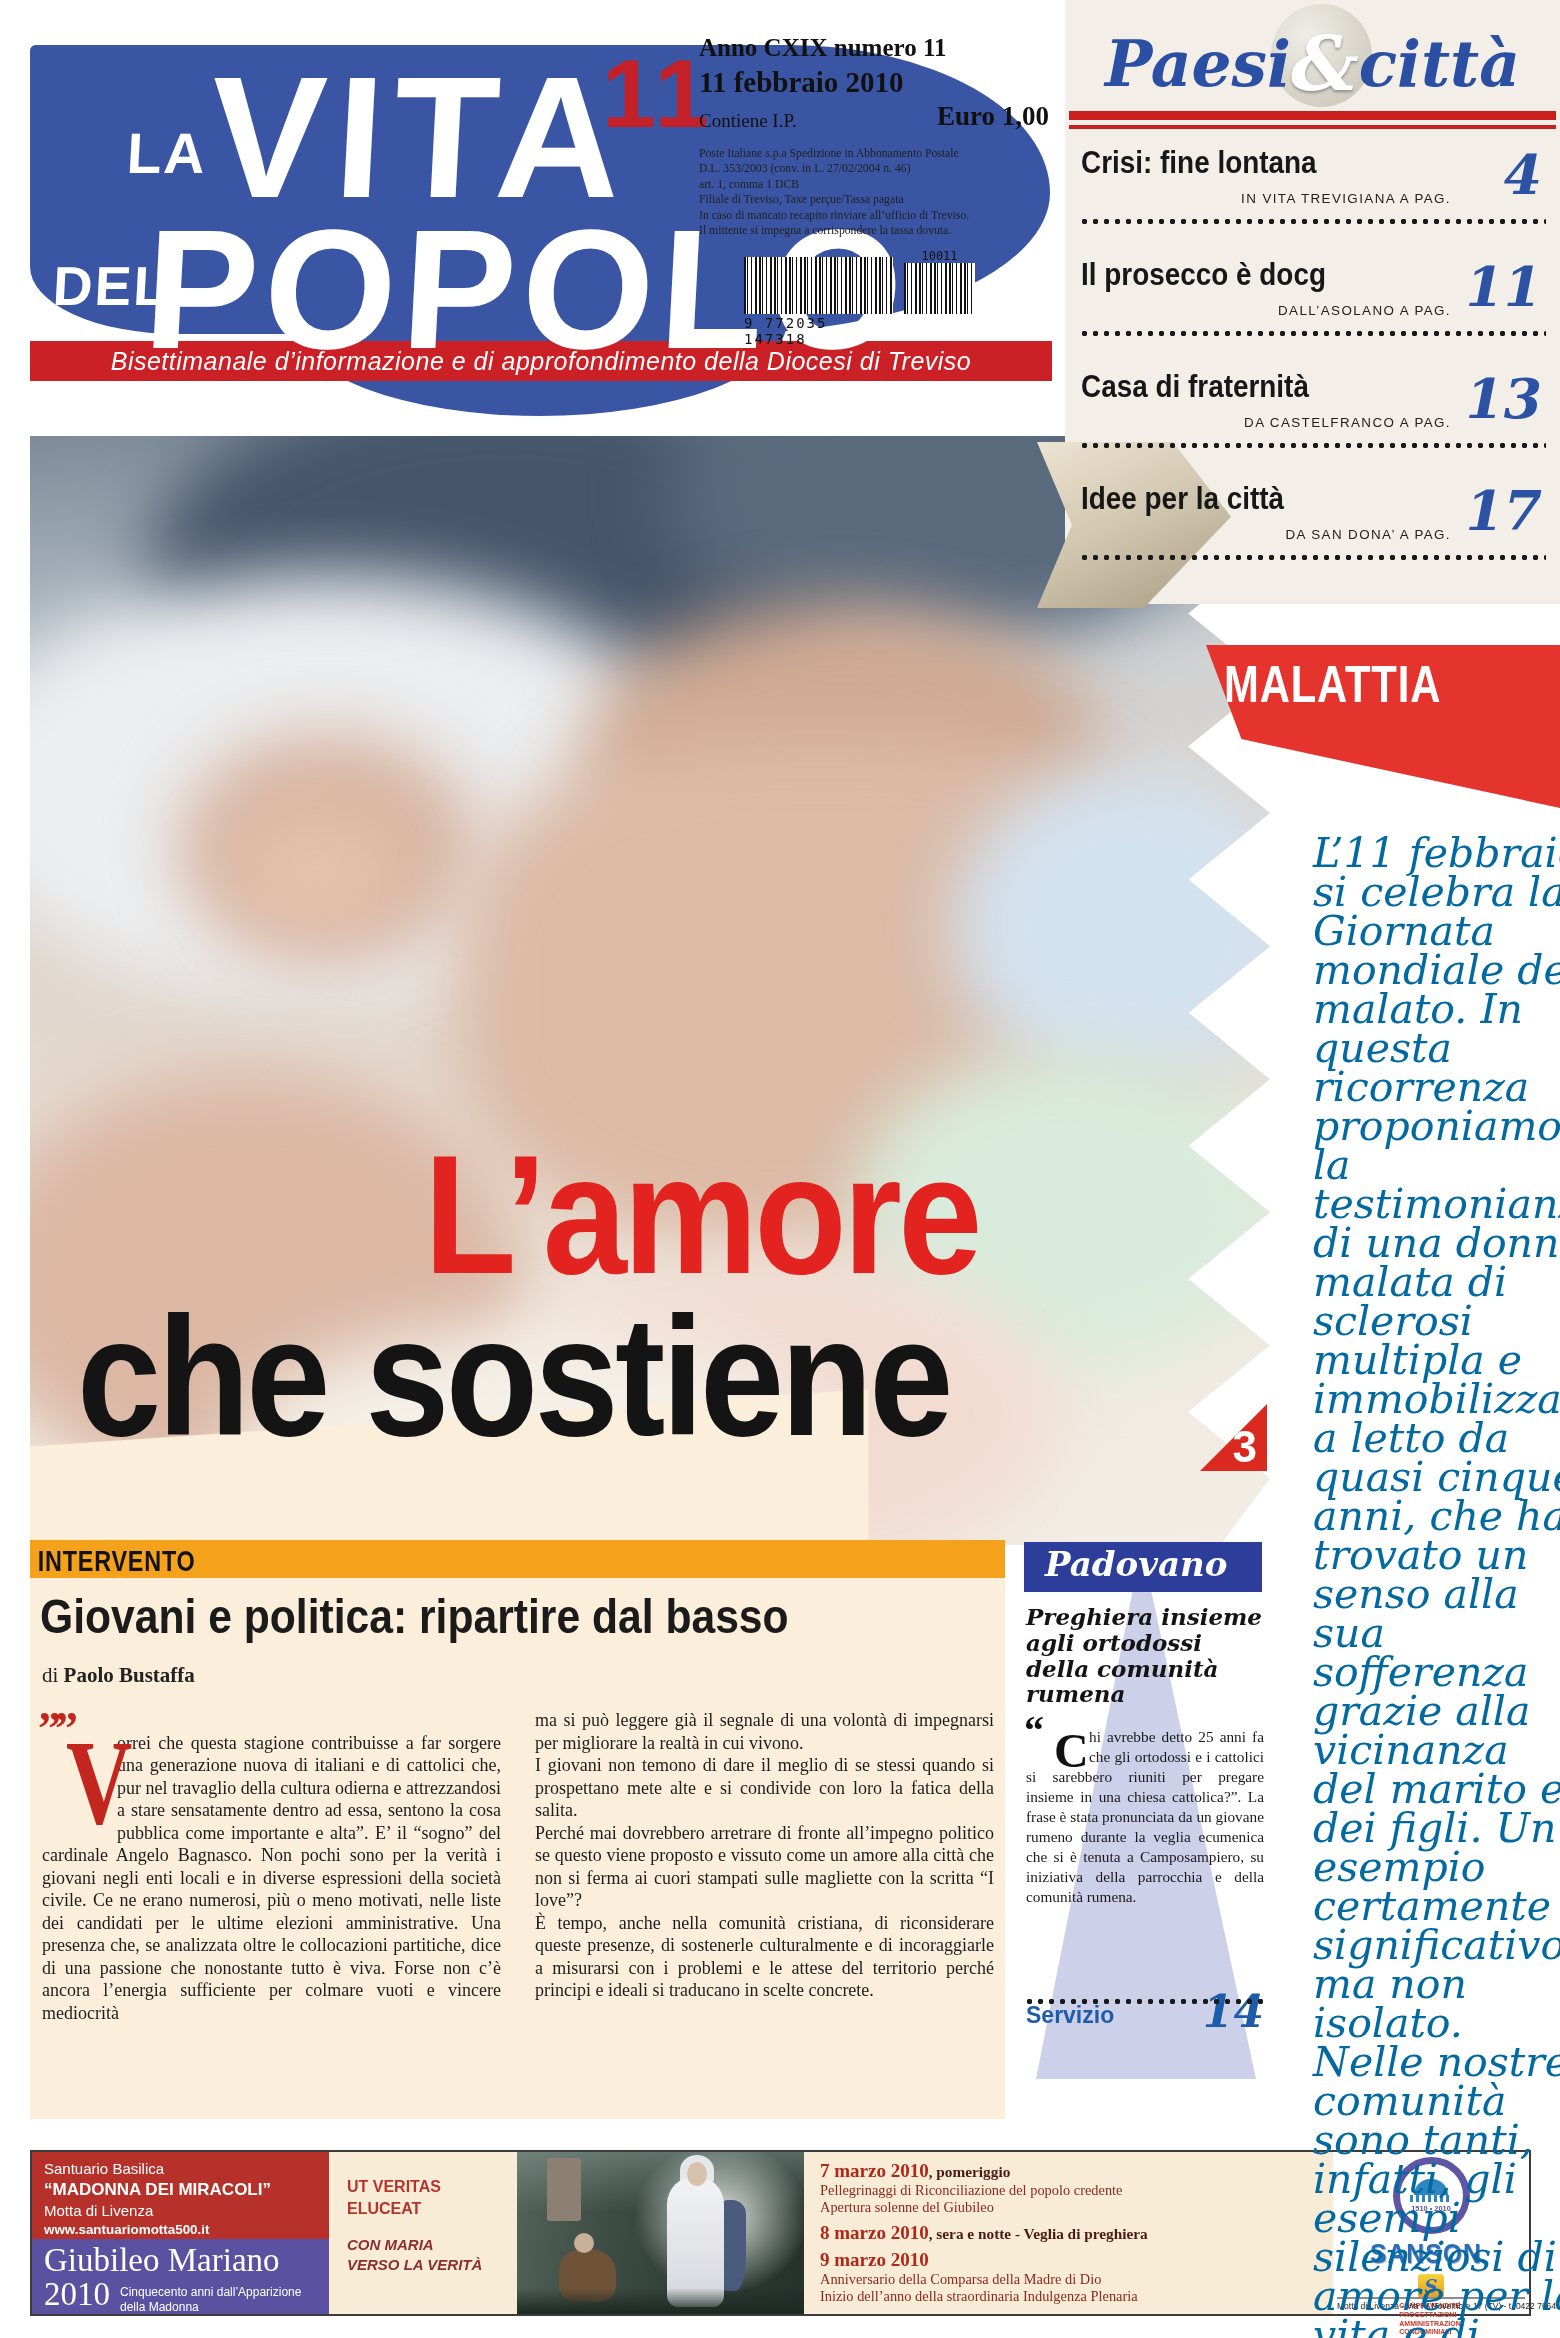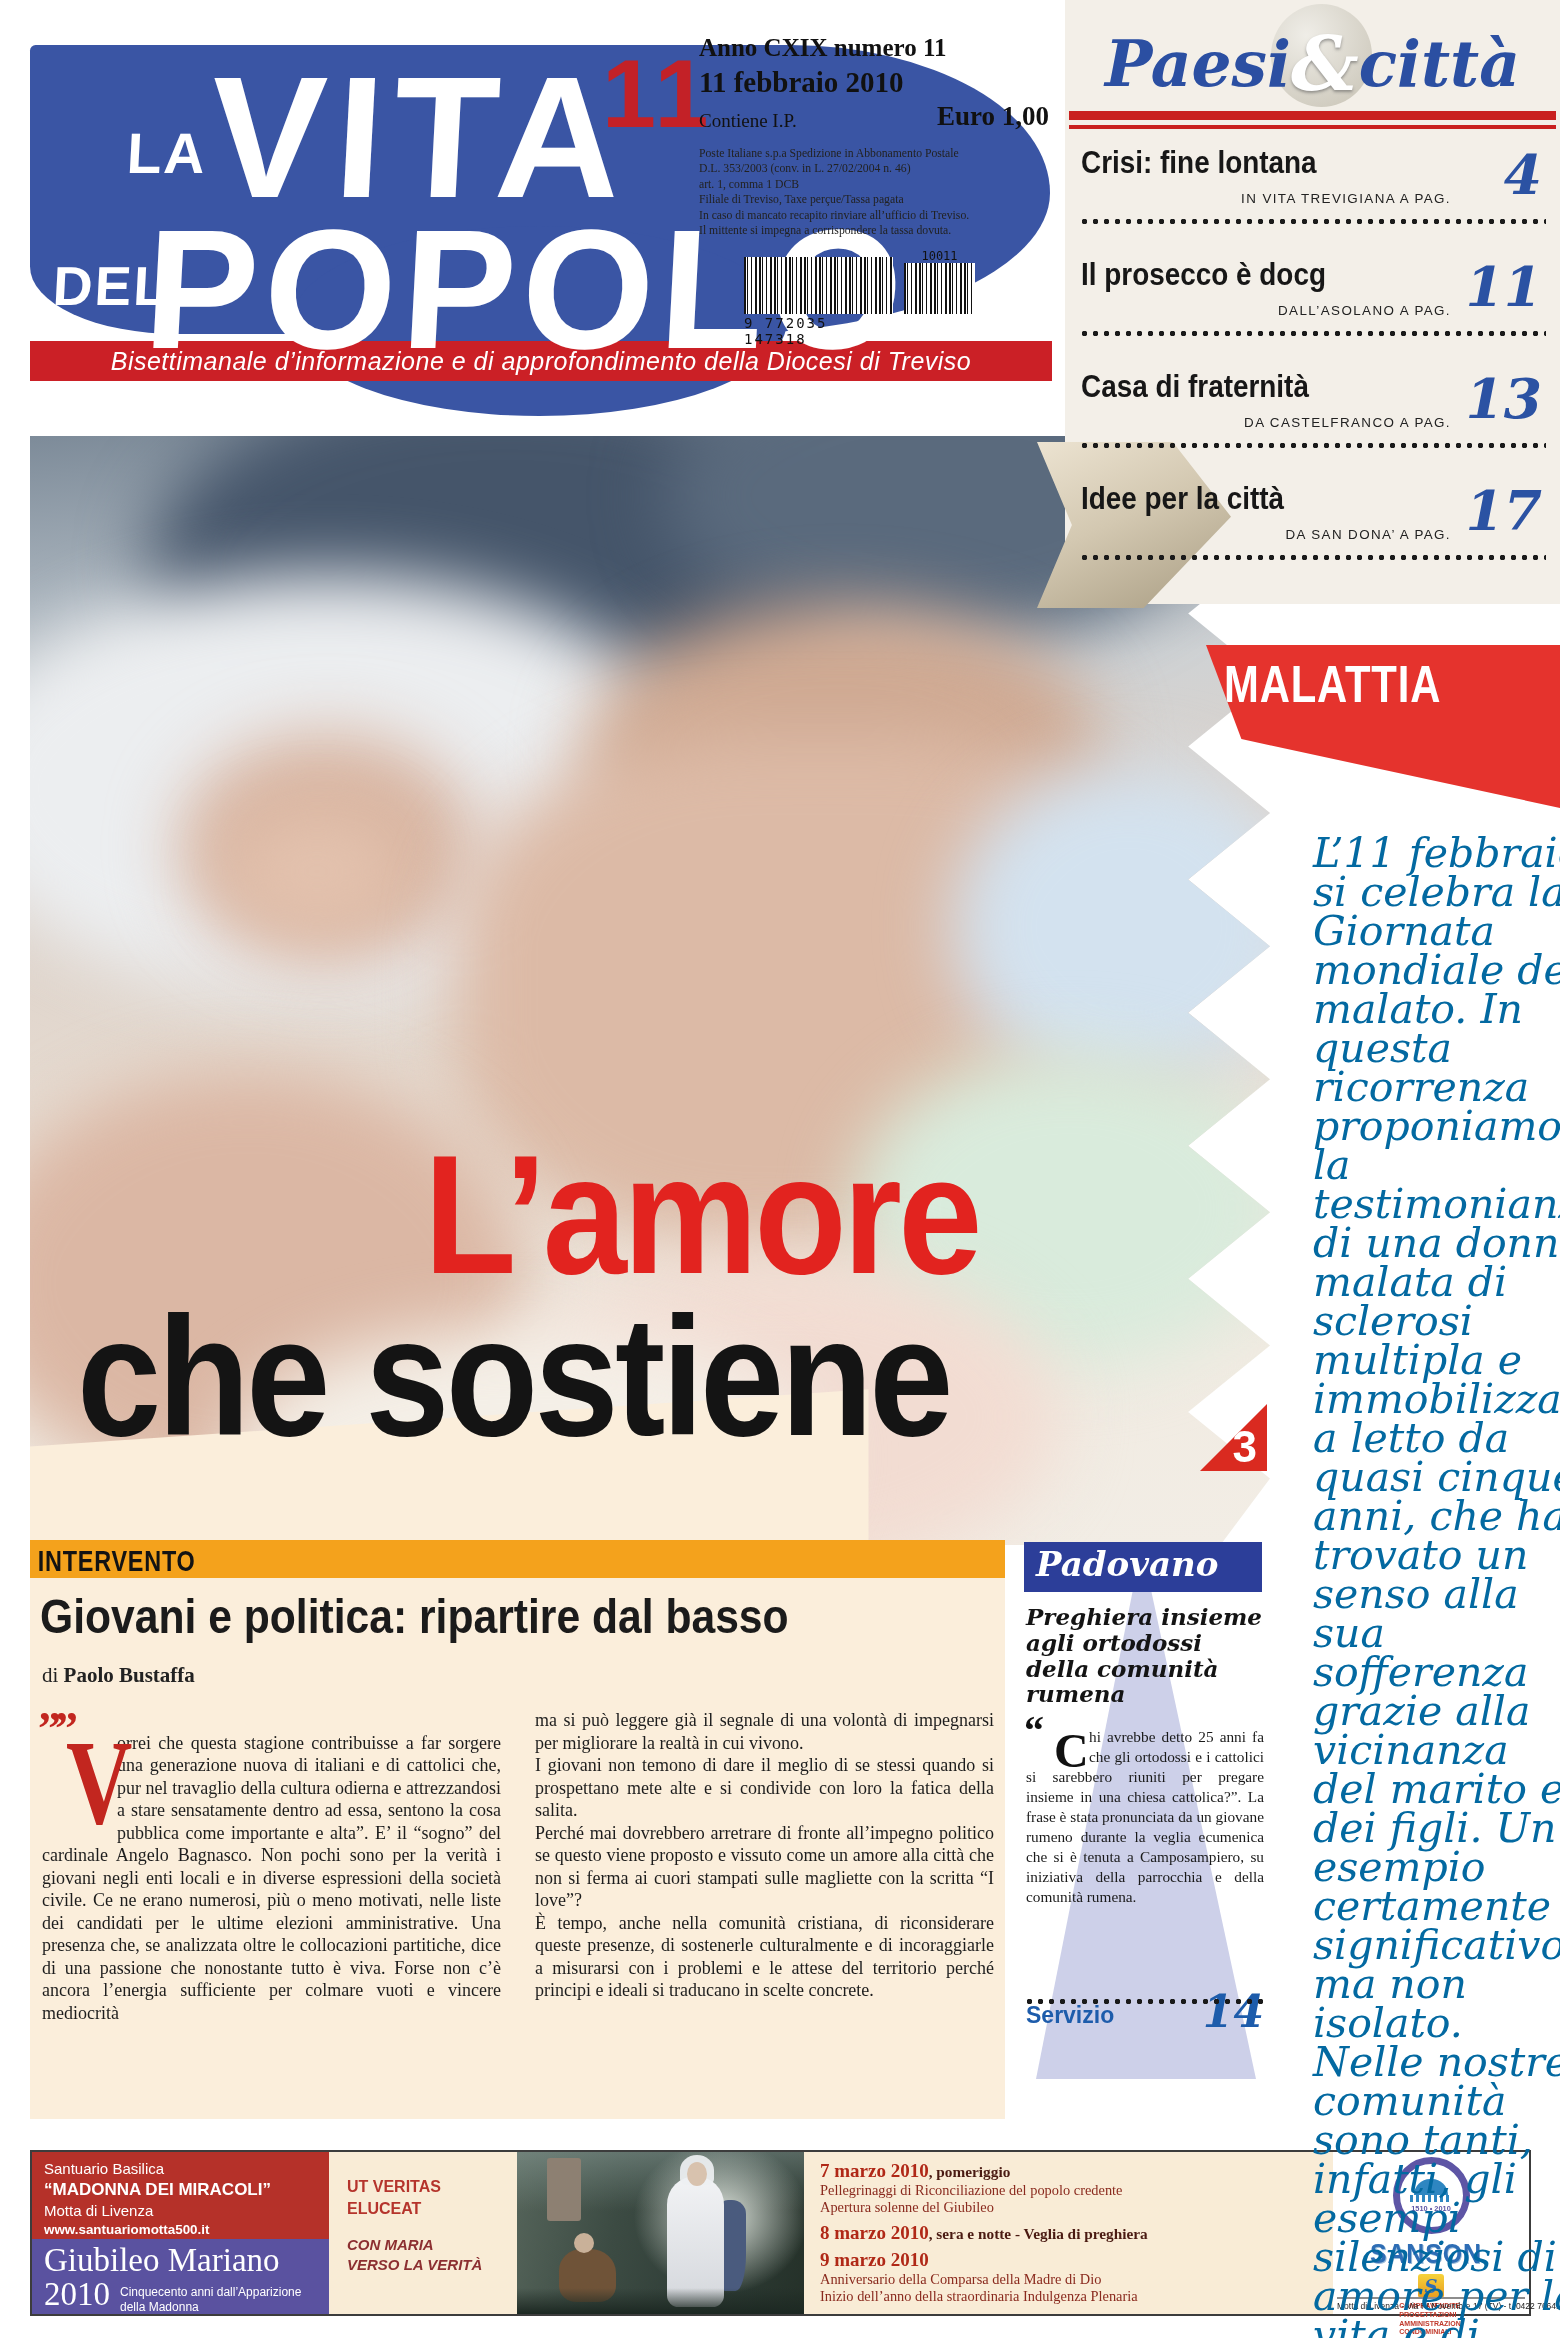"Padovano" .pv-label span { margin-left: none -> 9px }
